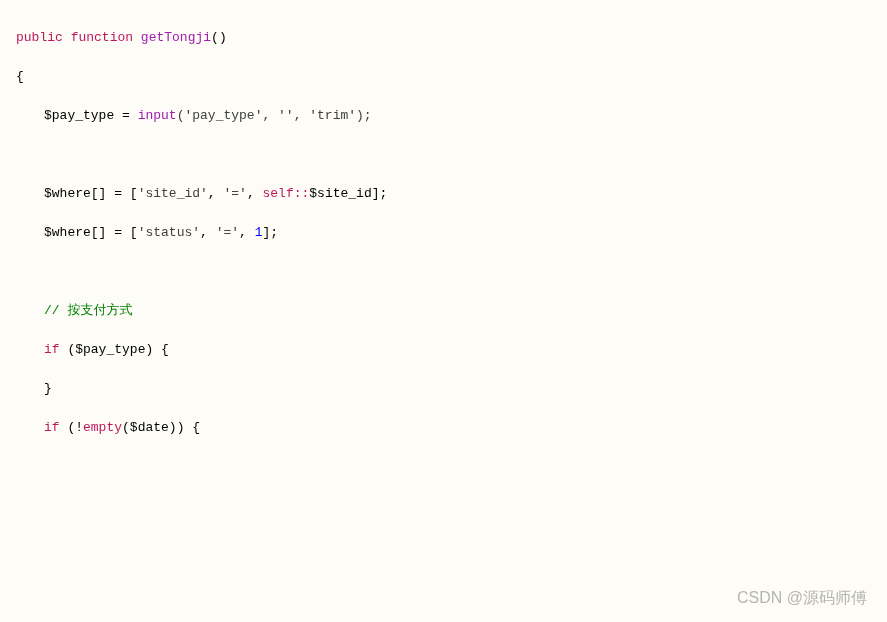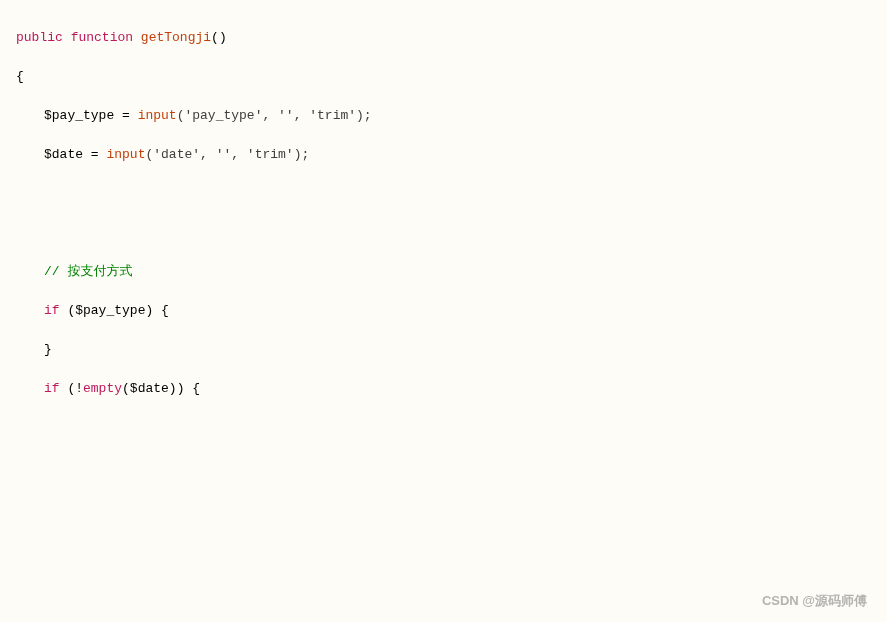"getTongji" .fn { color: #c2410c -> #a21caf }
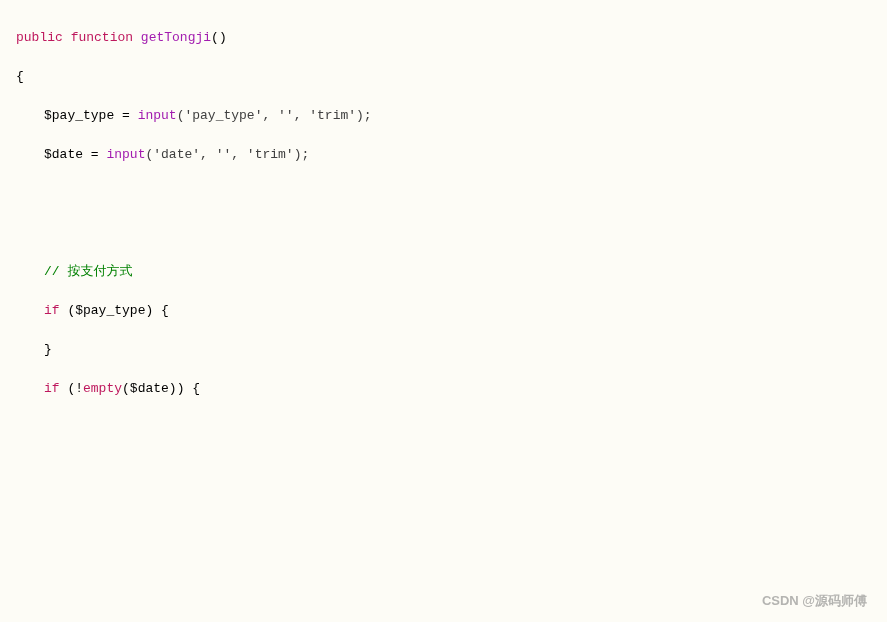"$date = input('date', '', 'trim');" span.line { html: <span><span>$date</span><span> = </span><span>input</span><span>('date', '', 'trim');</span></span> -> none }
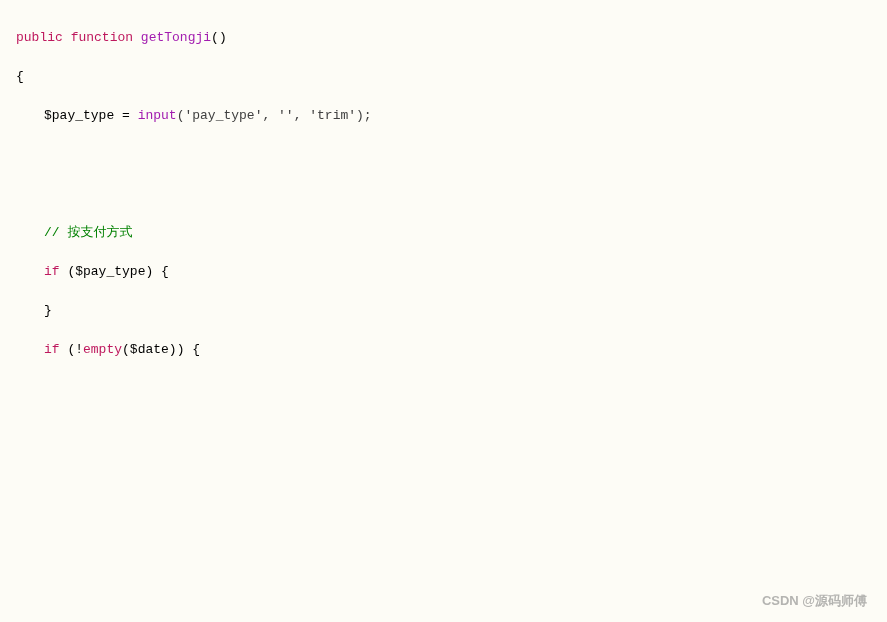"$where[] = ['site_id', '='," span.line { html: none -> <span><span>$where</span><span>[]</span><span> = [</span><span>'site_id'</span><span>, </span><span>'='</span><span>, </span><span>self::</span><span>$site_id</span><span>];</span></span> }
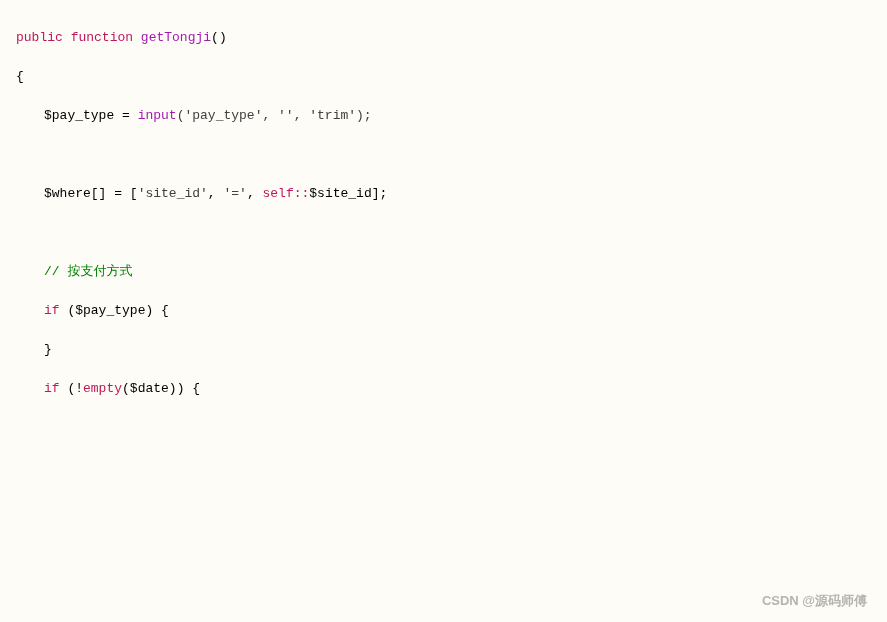"$where[] = ['status', '=', 1];" span.line { html: none -> <span><span>$where</span><span>[]</span><span> = [</span><span>'status'</span><span>, </span><span>'='</span><span>, </span><span>1</span><span>];</span></span> }
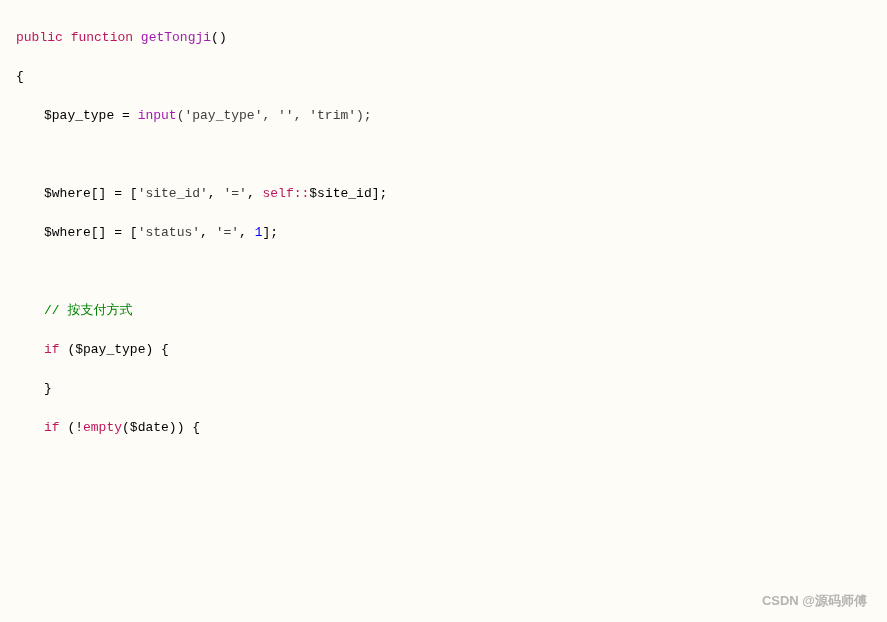"CSDN @源码师傅" .watermark { font-size: 13px -> 16px; font-weight: bold -> none }
